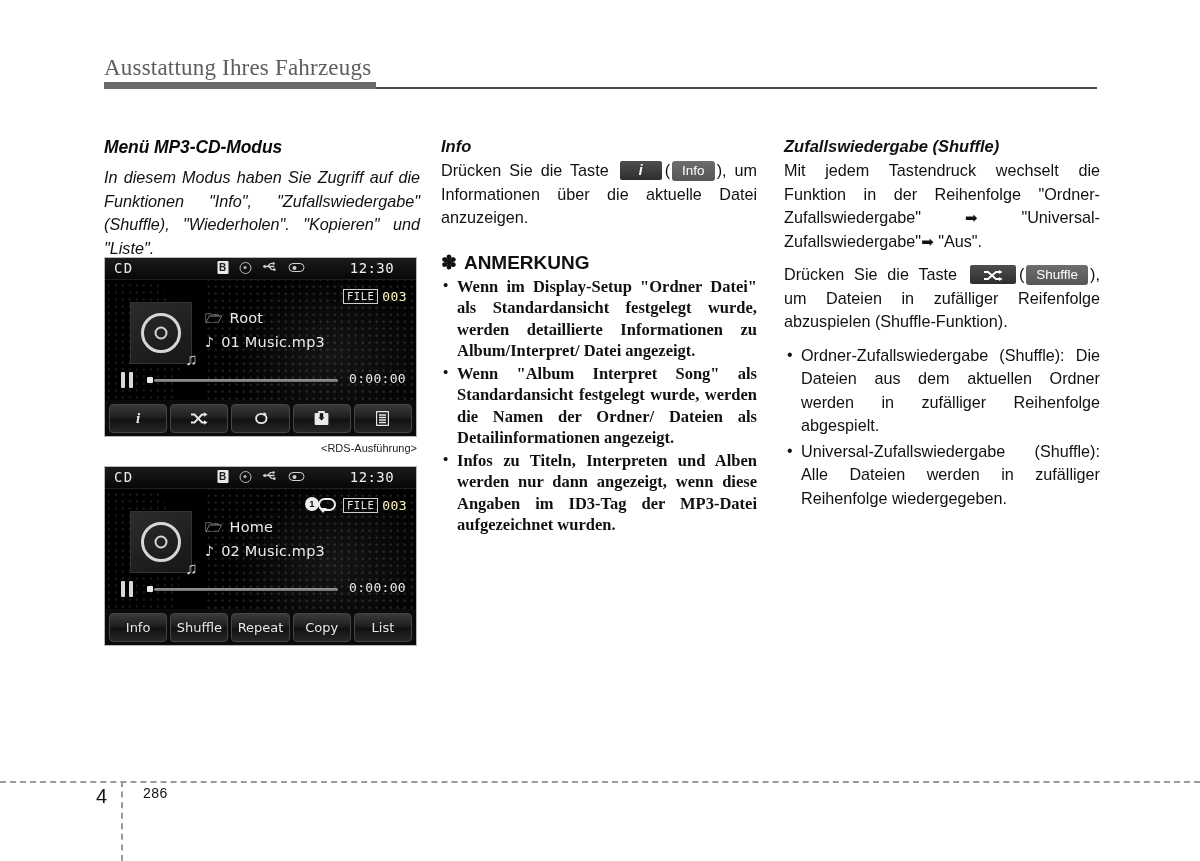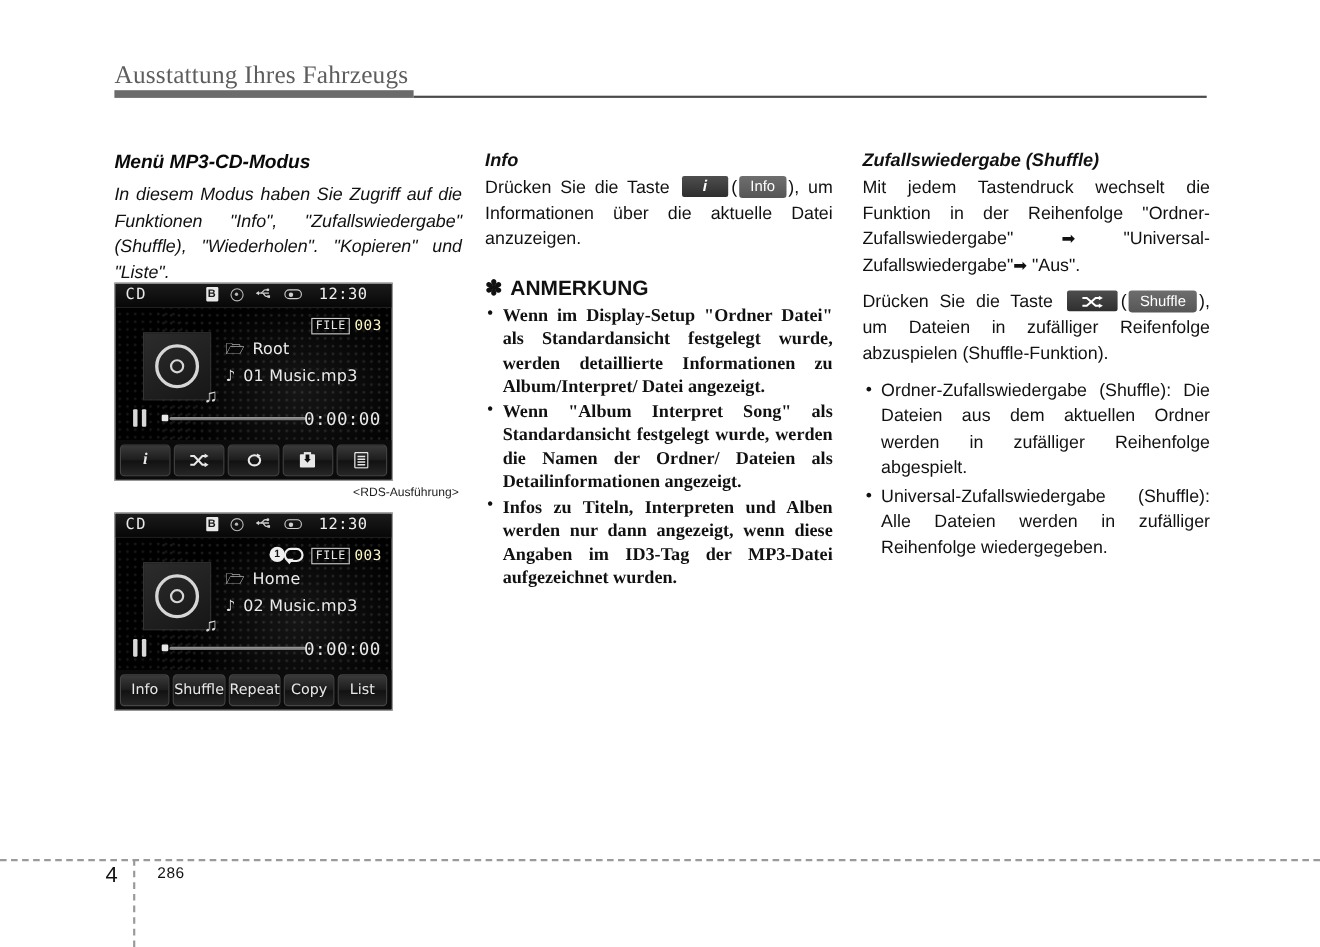"CD" .screen { width: 253px -> 313px }
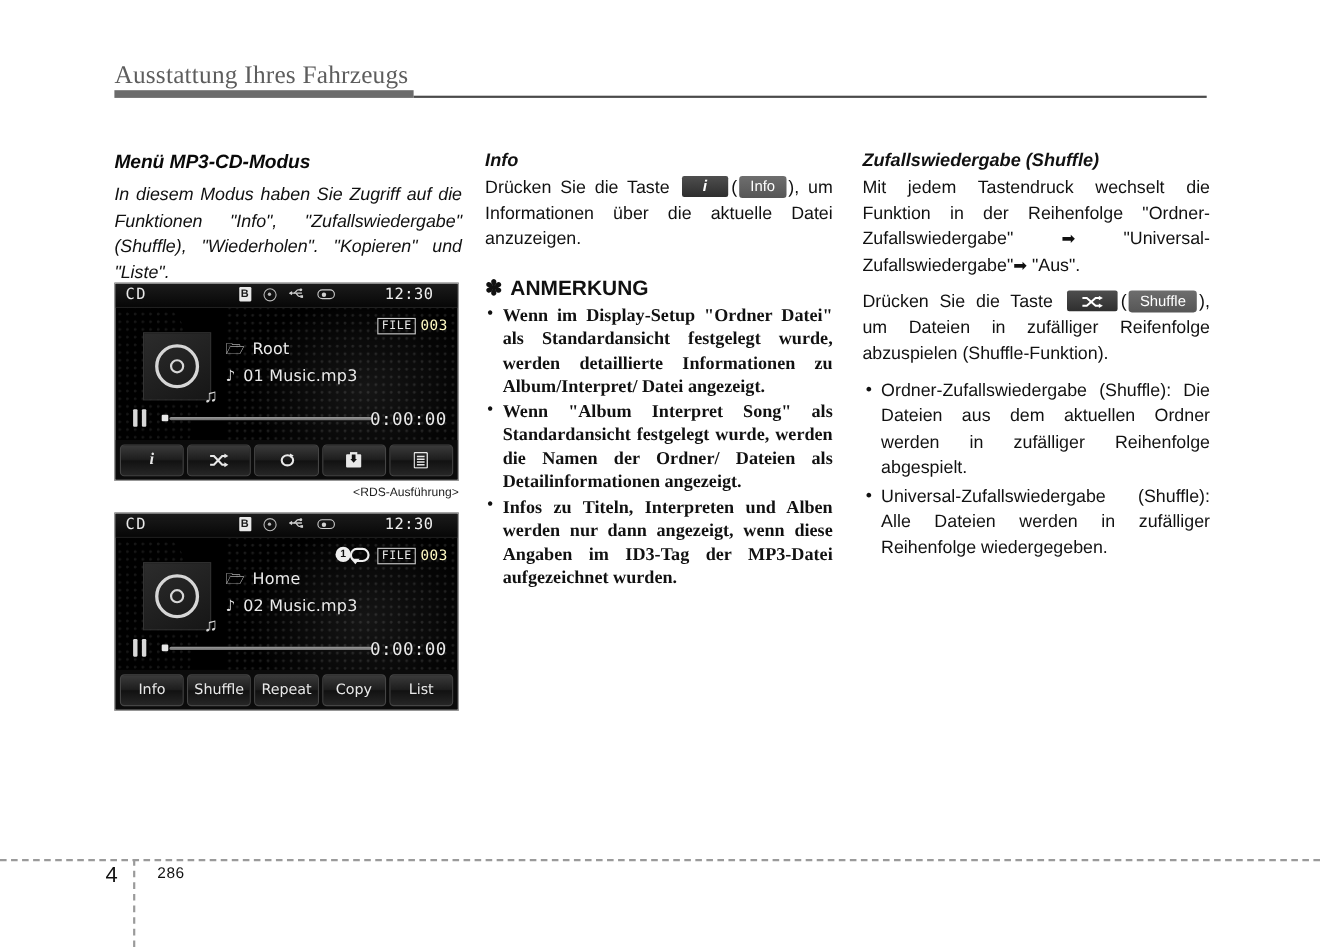"0:00:00" .time { font-size: 16px -> 13px }
